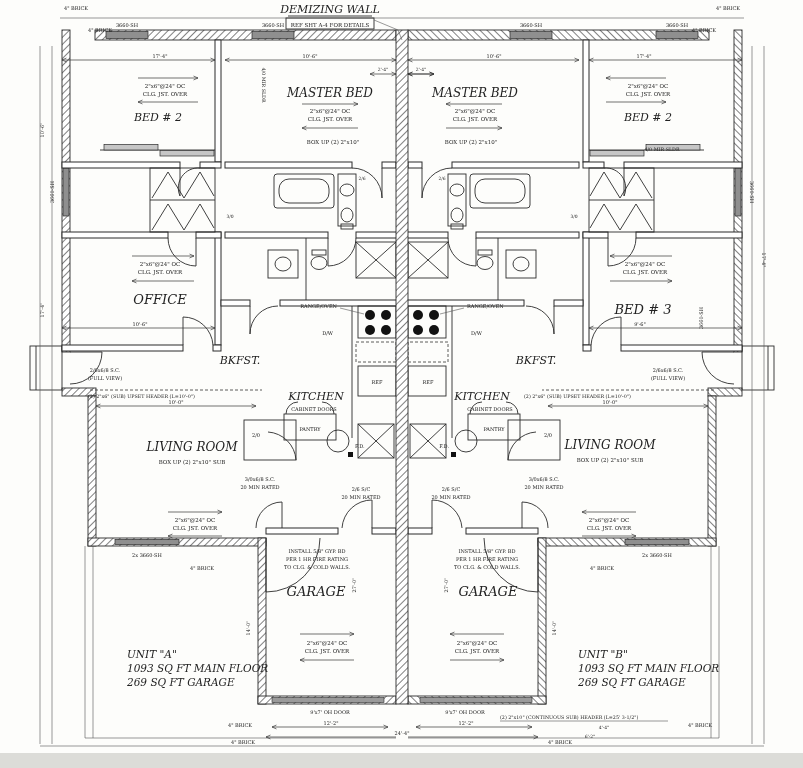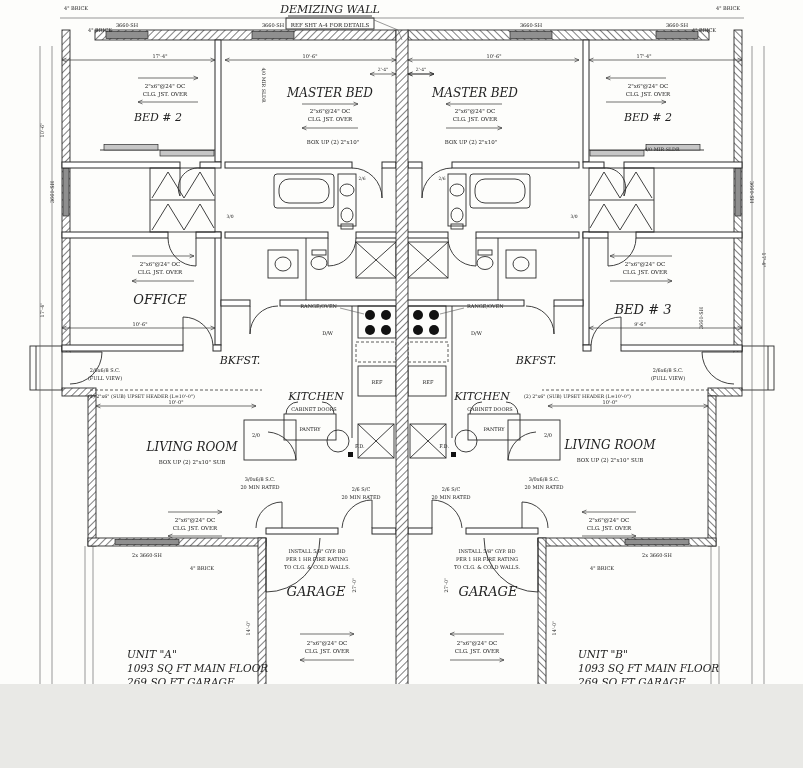"DEMIZING WALL" .page { height: 684px -> 768px }
